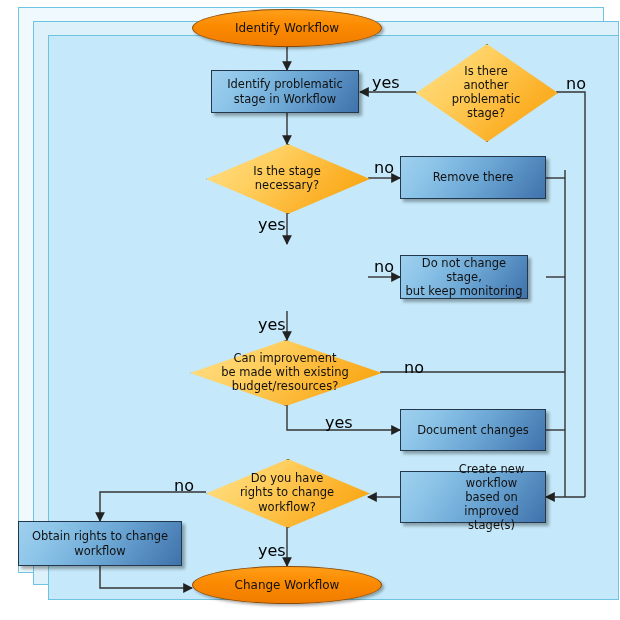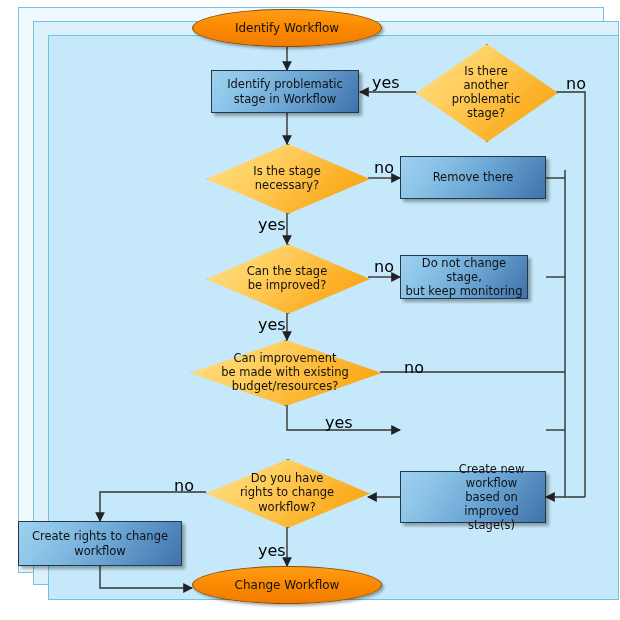"Can the stage" div.node { html: <div> <div></div> <div>Can the stage be improved?</div> </div> -> none }
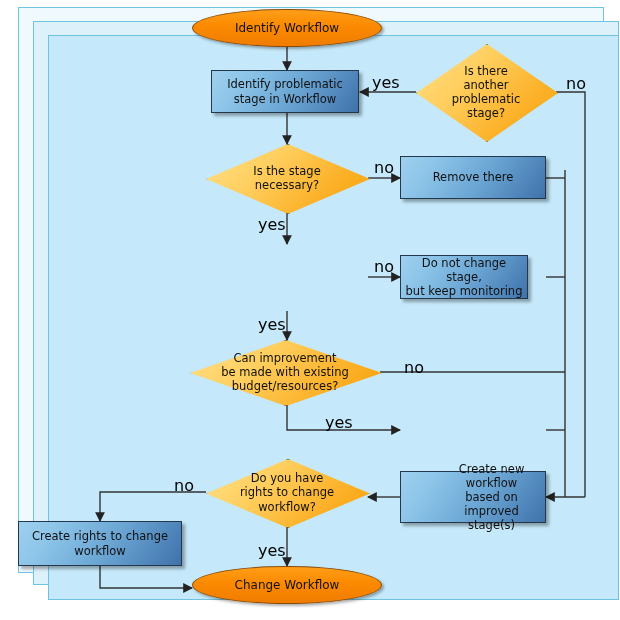"Document changes" div.node { html: none -> <div> <span>Document changes</span> </div> }
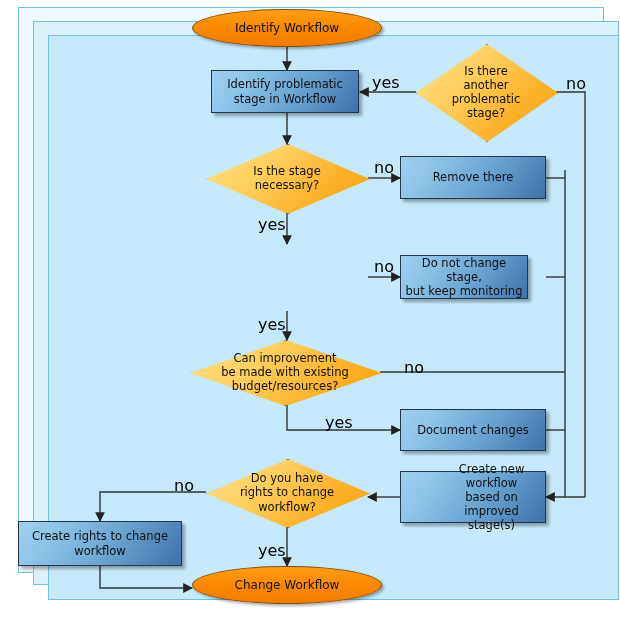"Create rights to change" span { text: Create -> Obtain }
